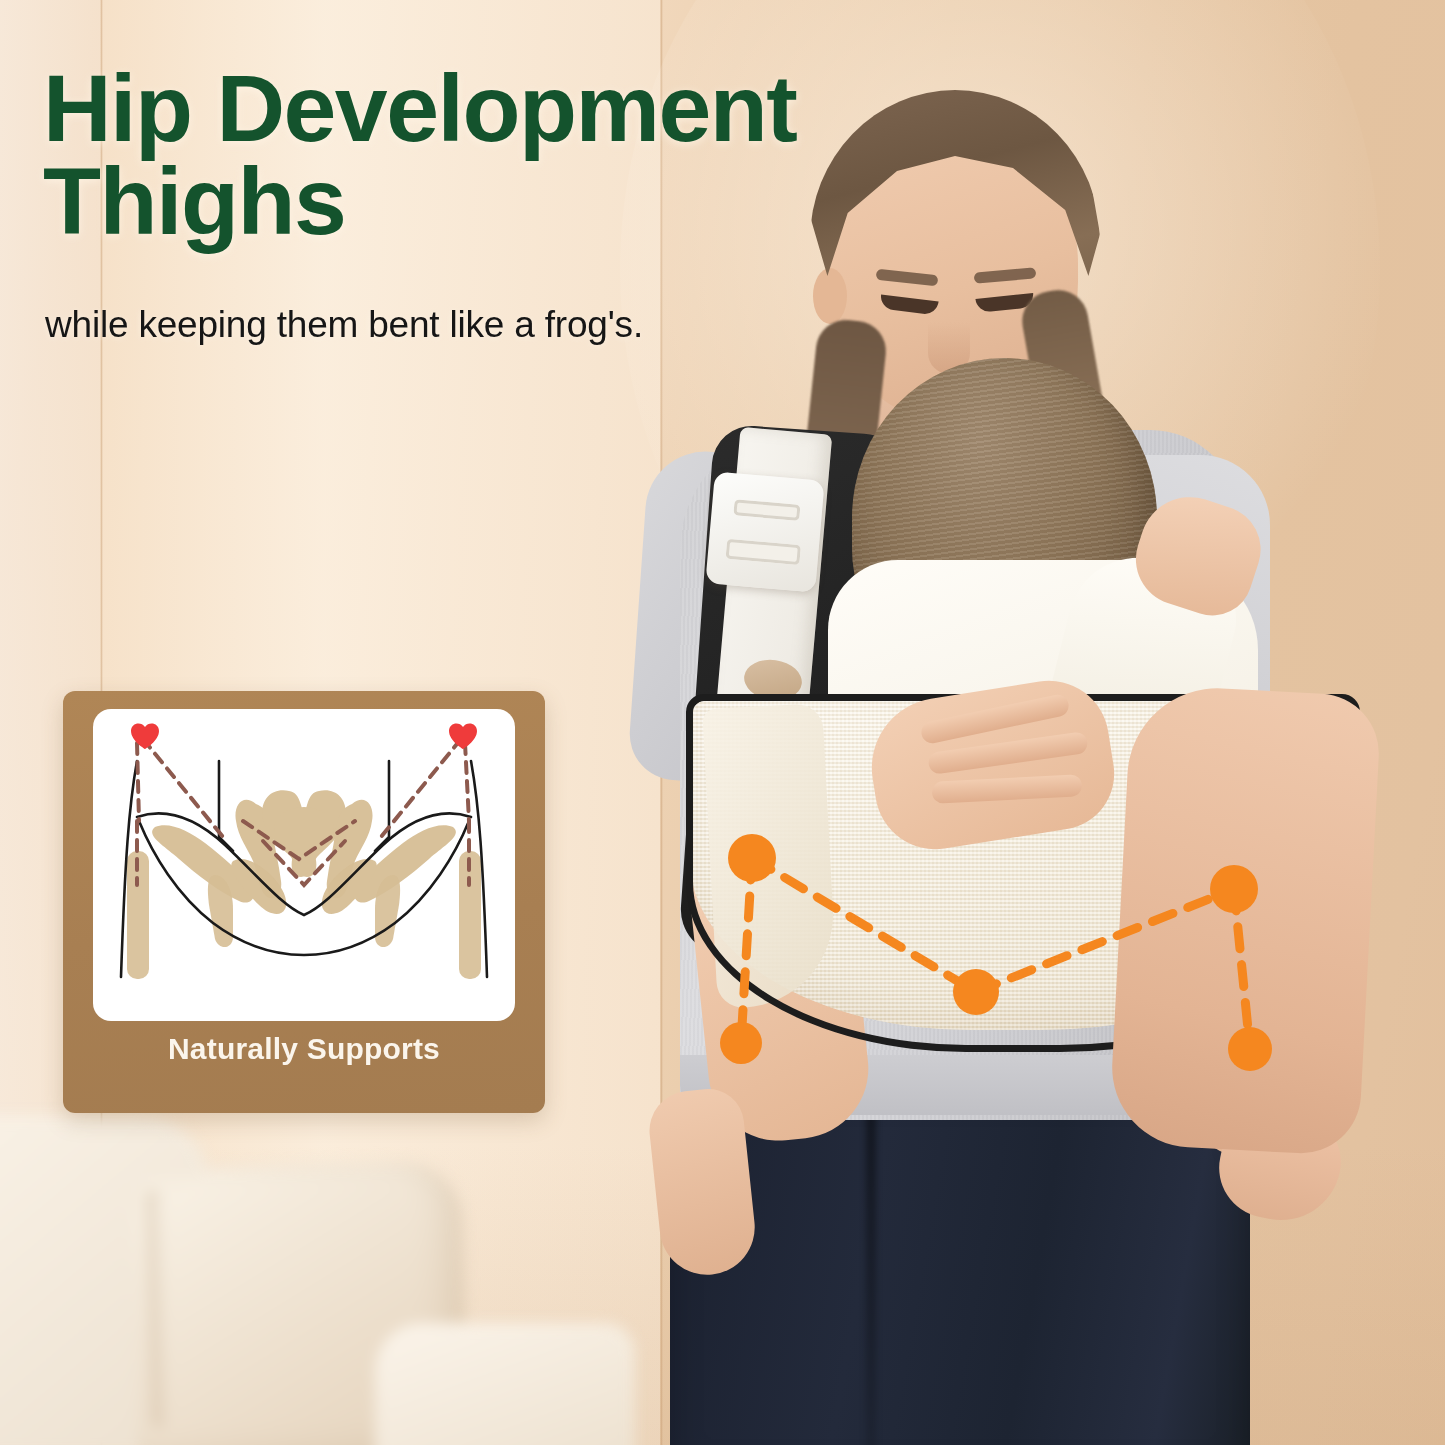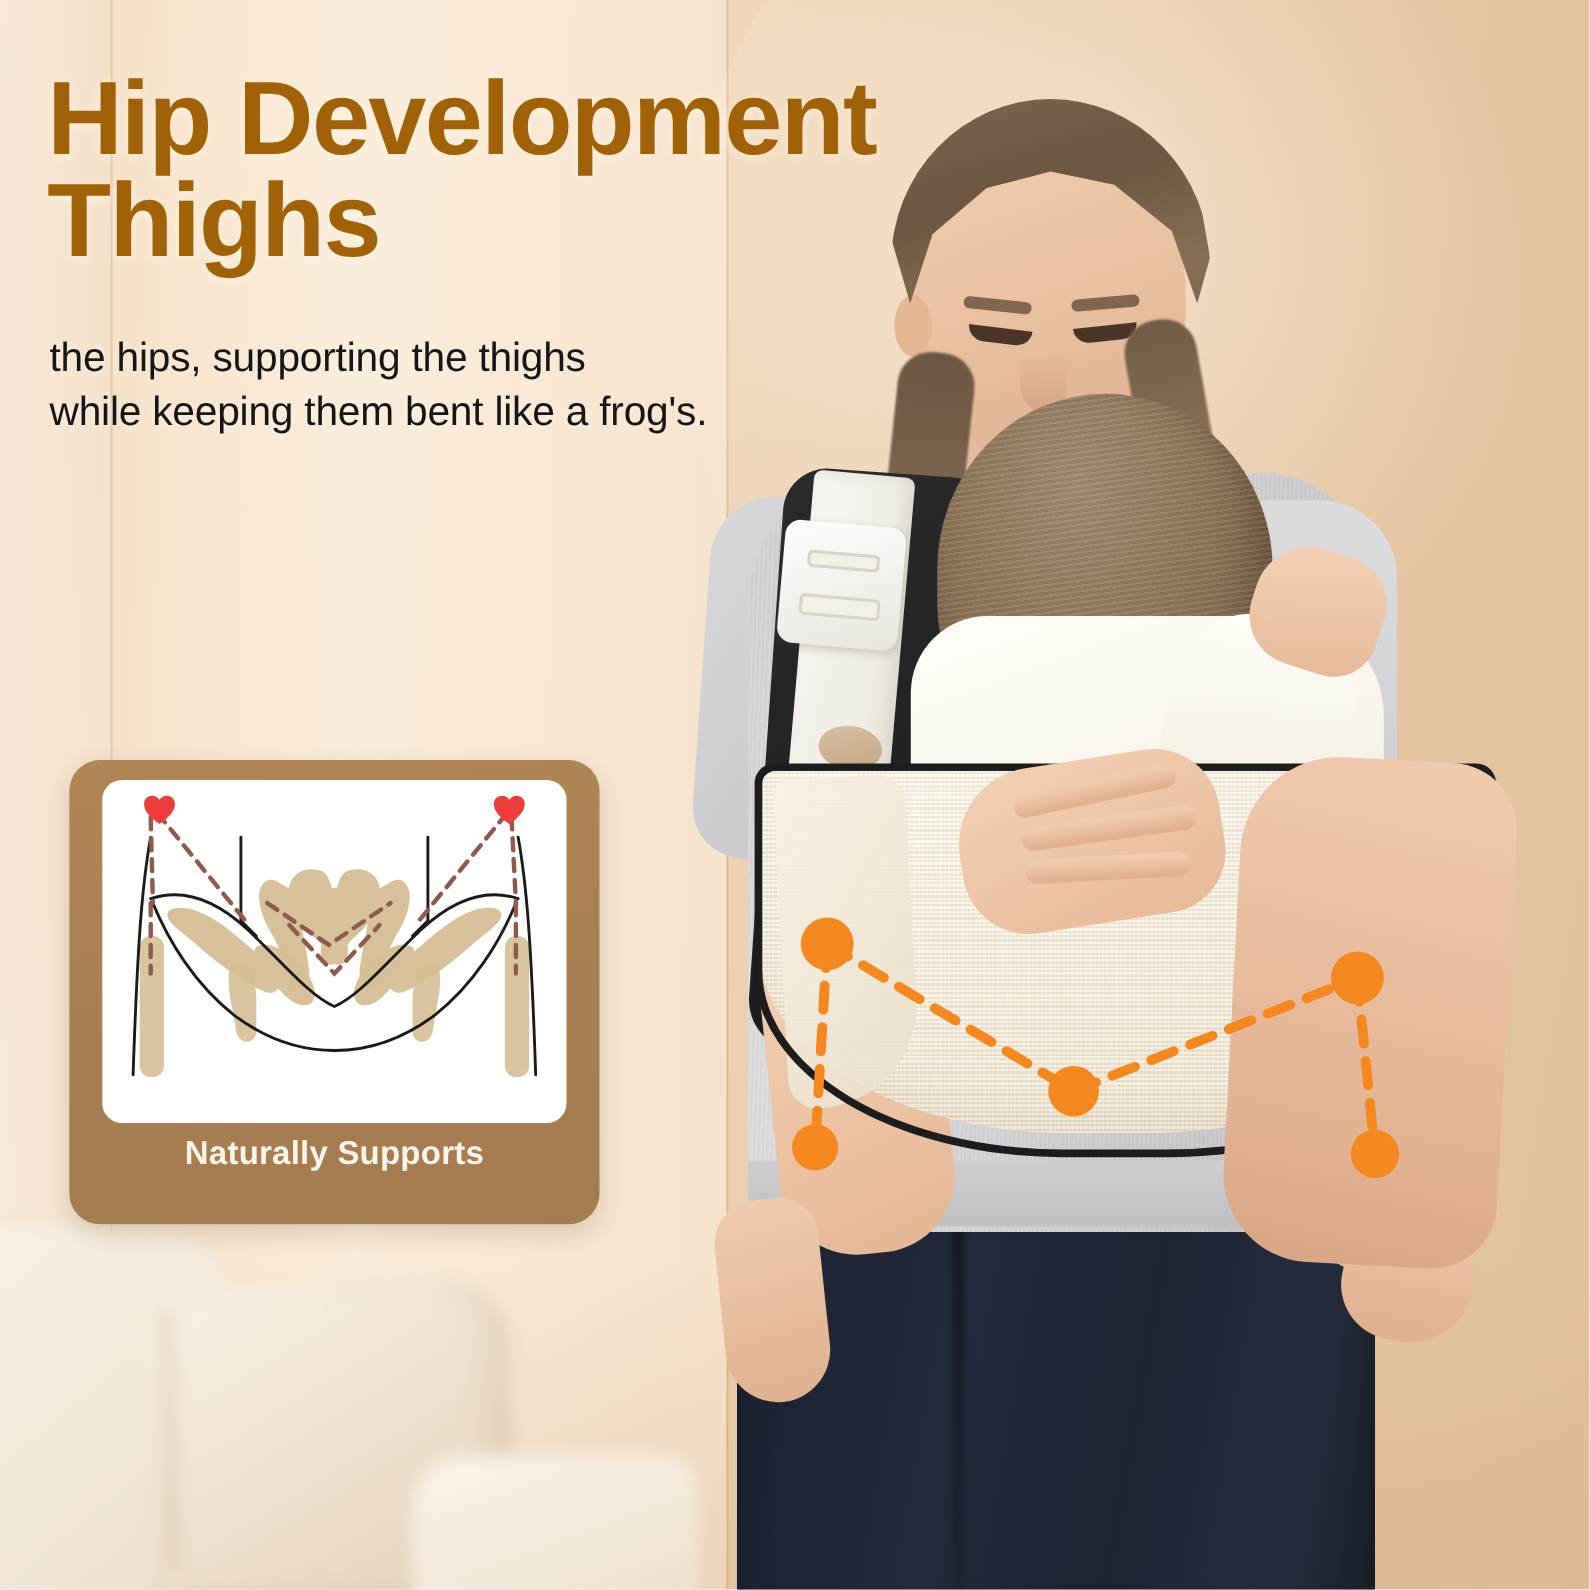"Hip Development" .headline { color: #a16207 -> #14532d }
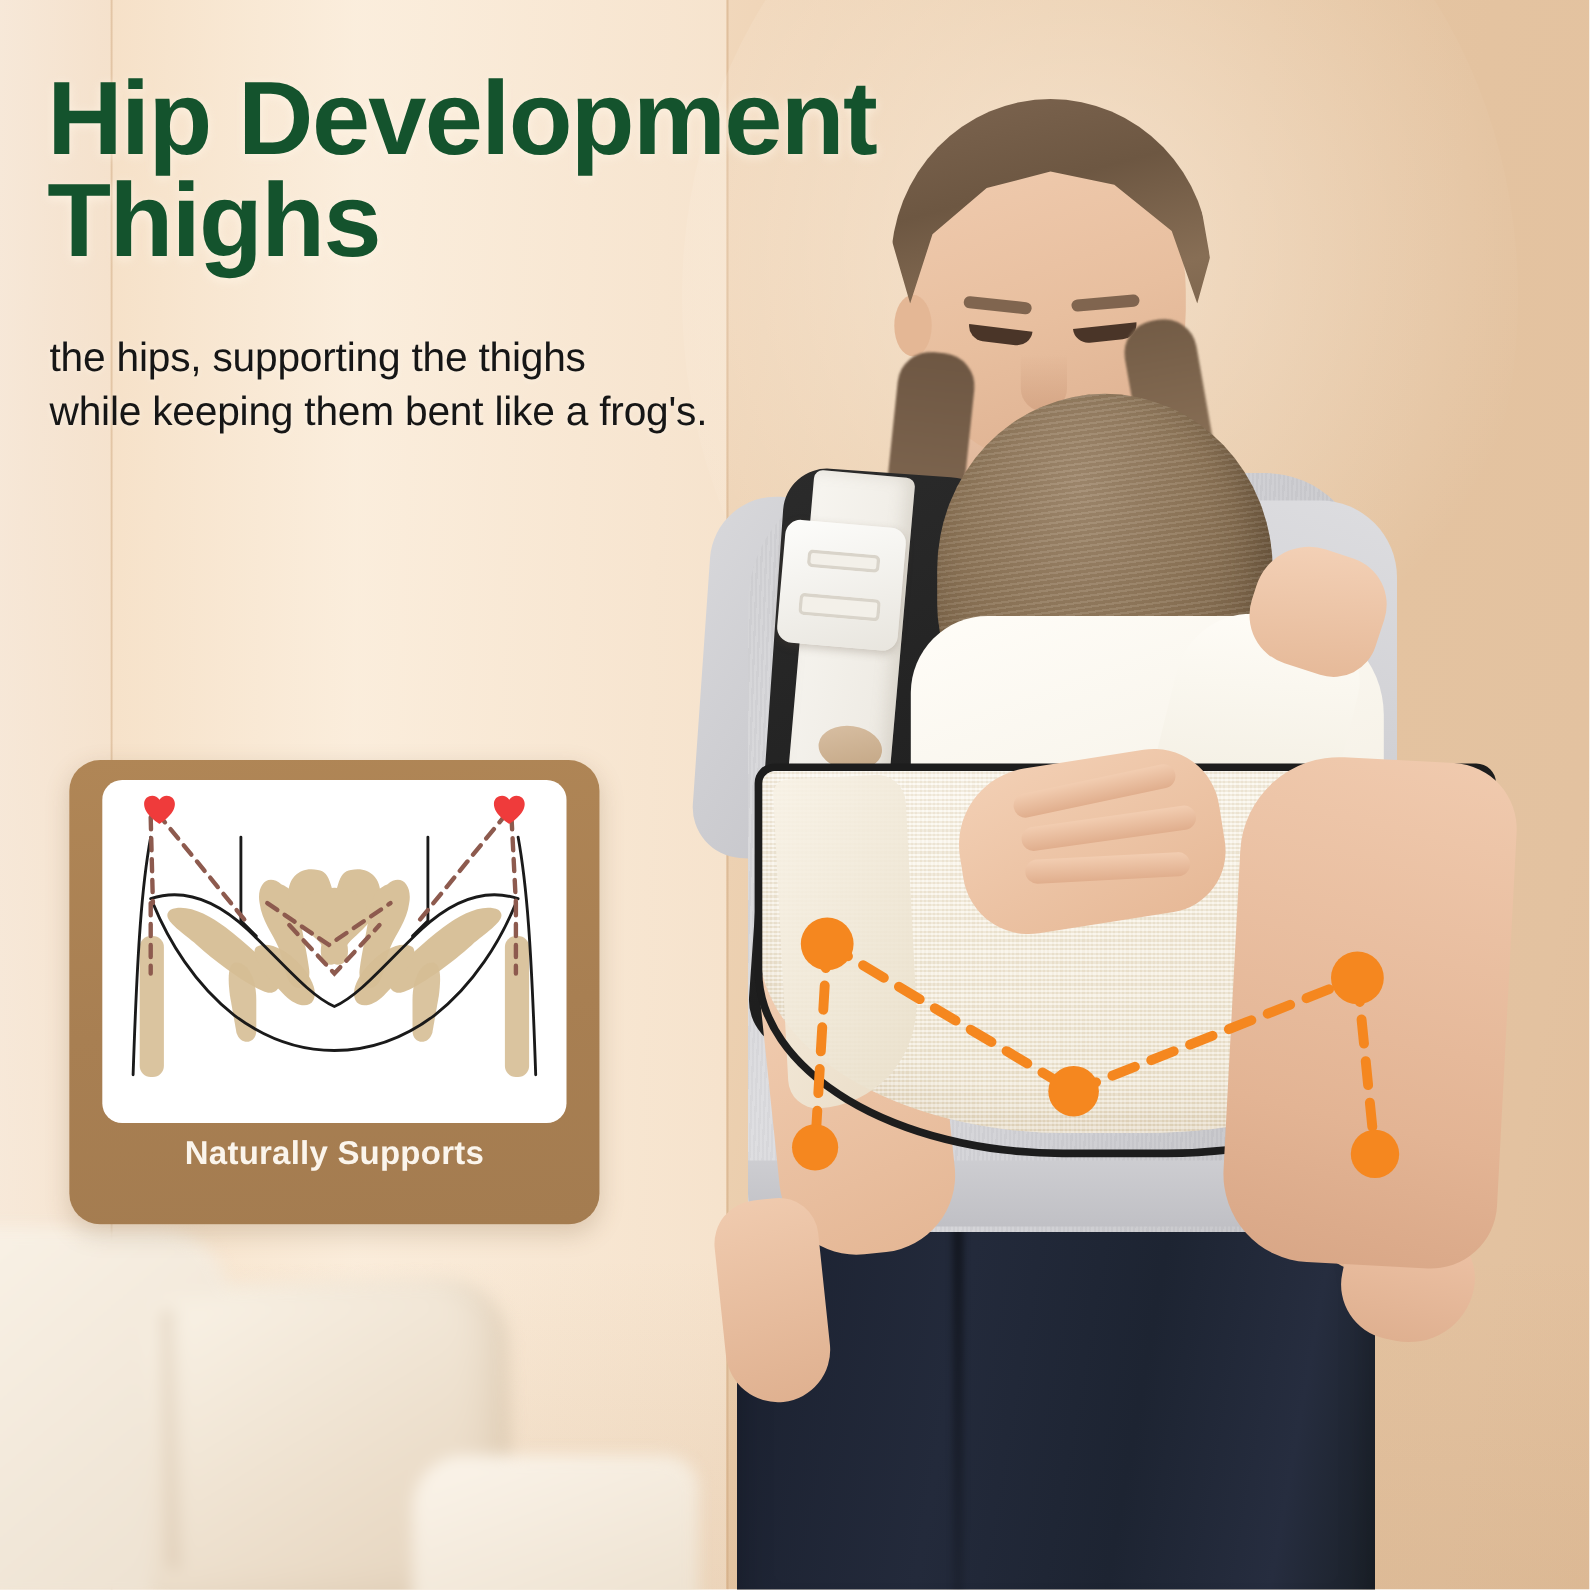"the hips, supporting the thighs" div { html: <div>the hips, supporting the thighs</div> -> none }
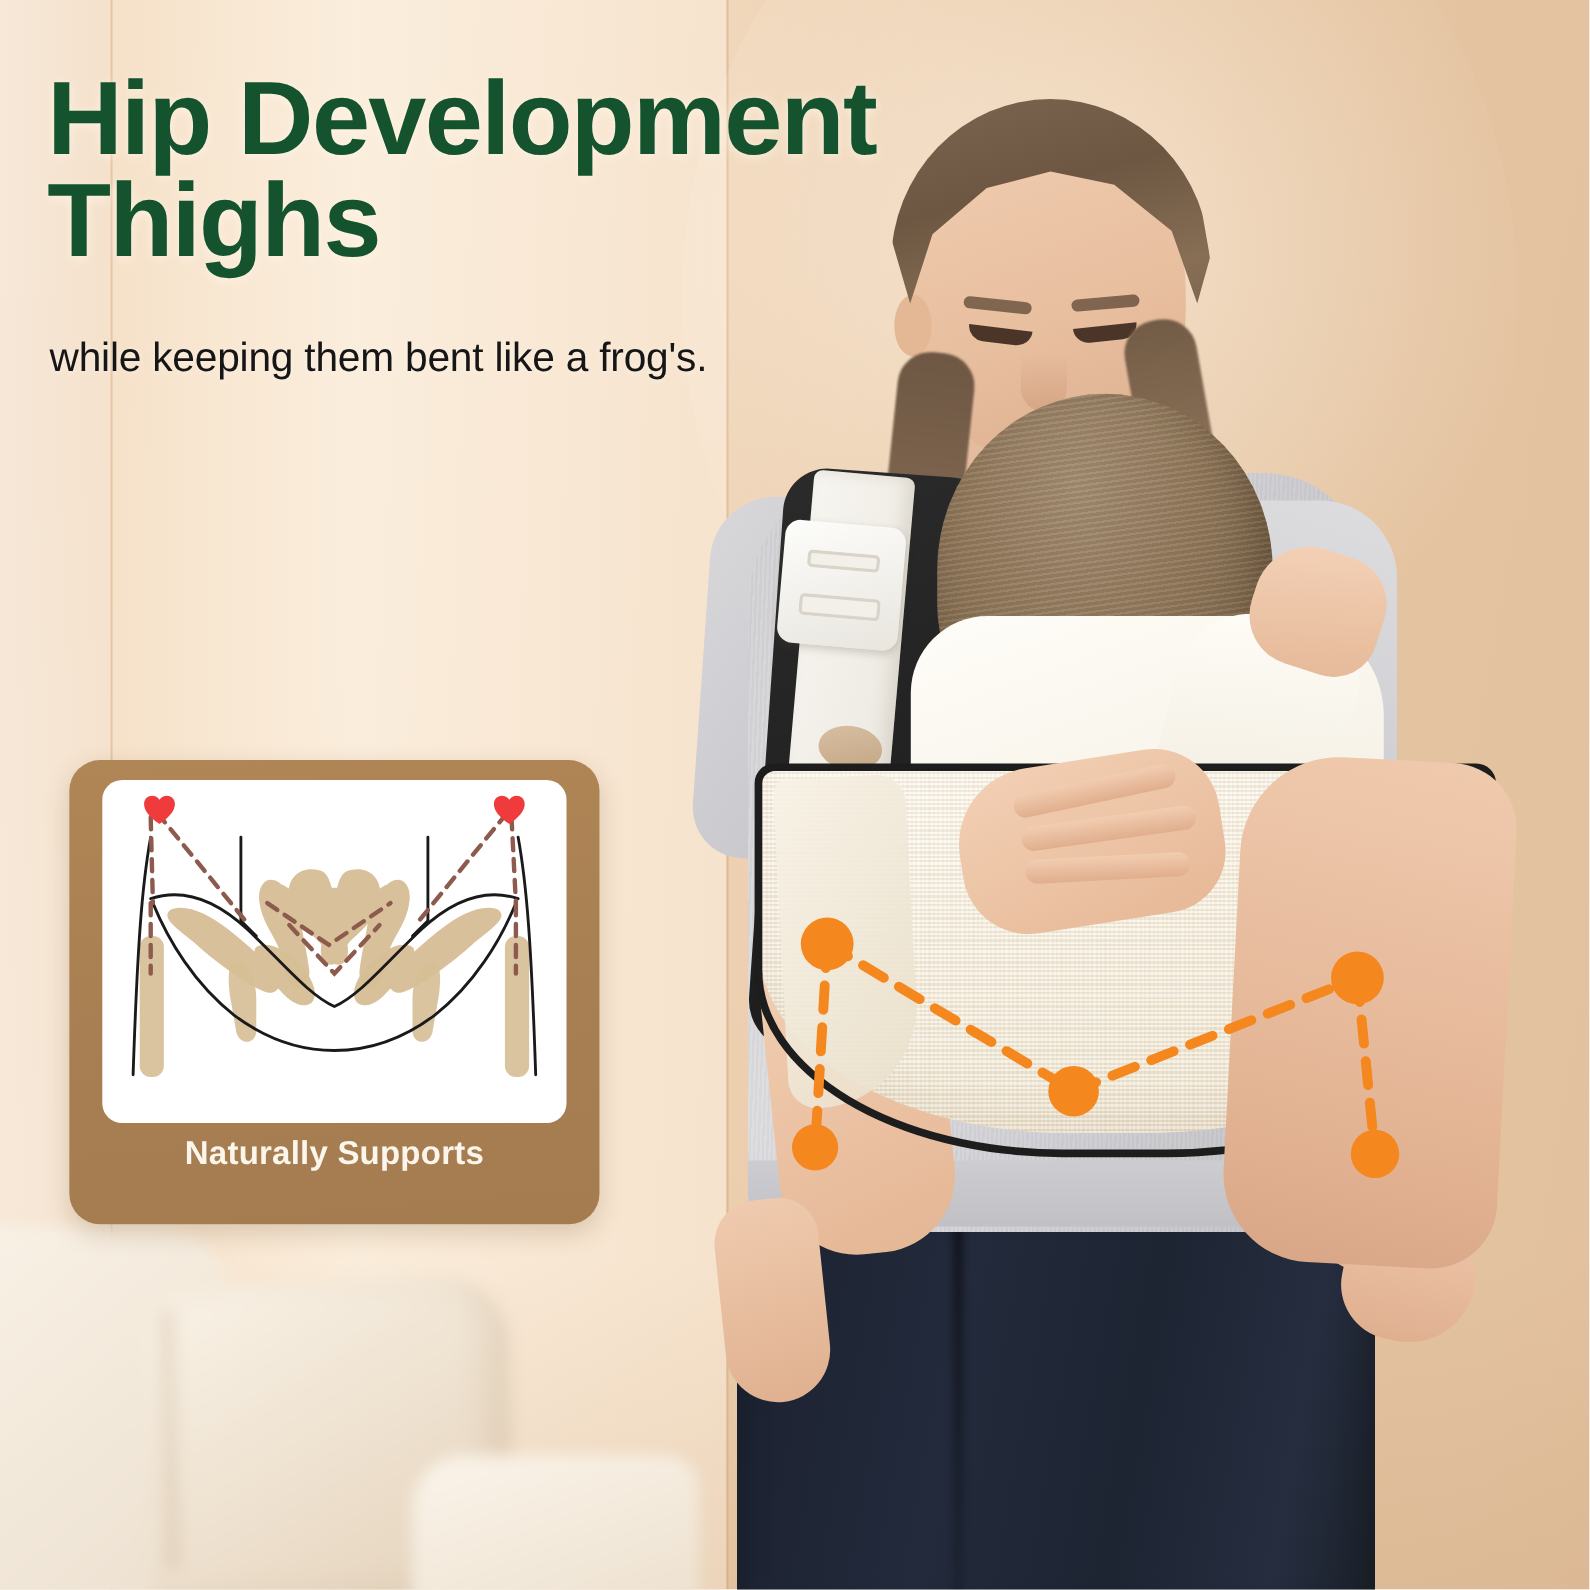"Naturally Supports" .card { border-radius: 28px -> 12px }
